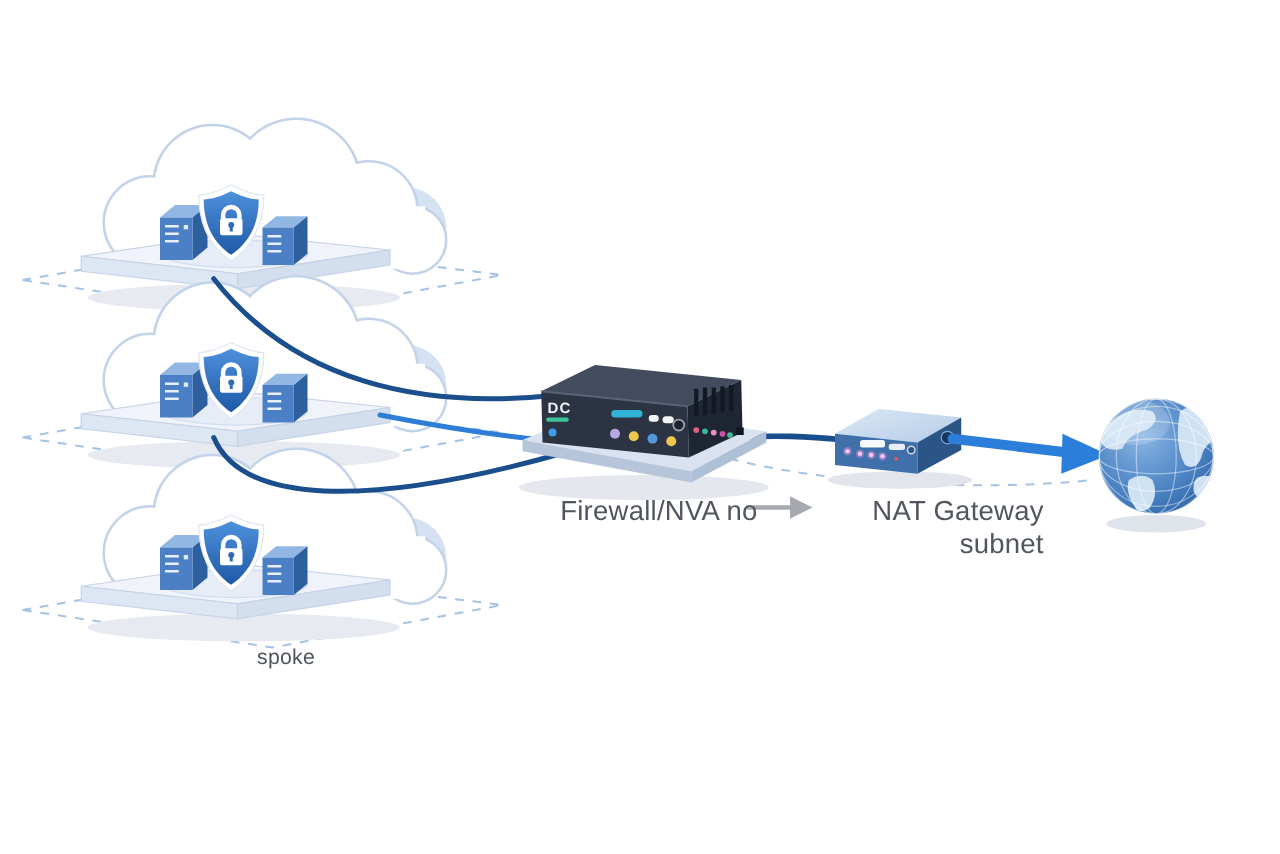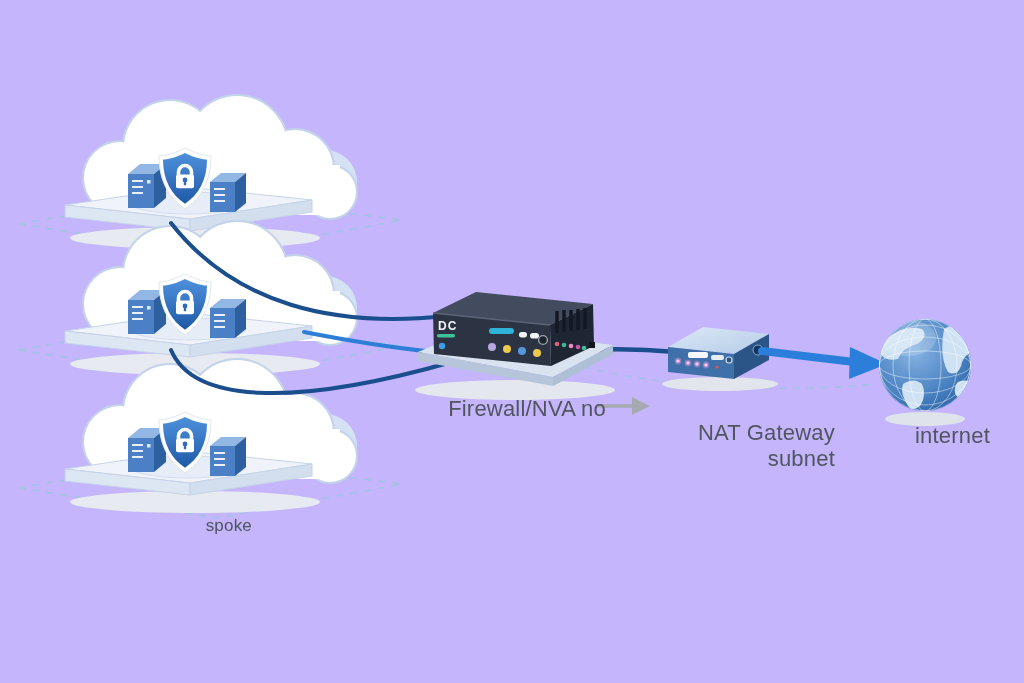"DC" .stage { background: #c4b5fd -> #ffffff }
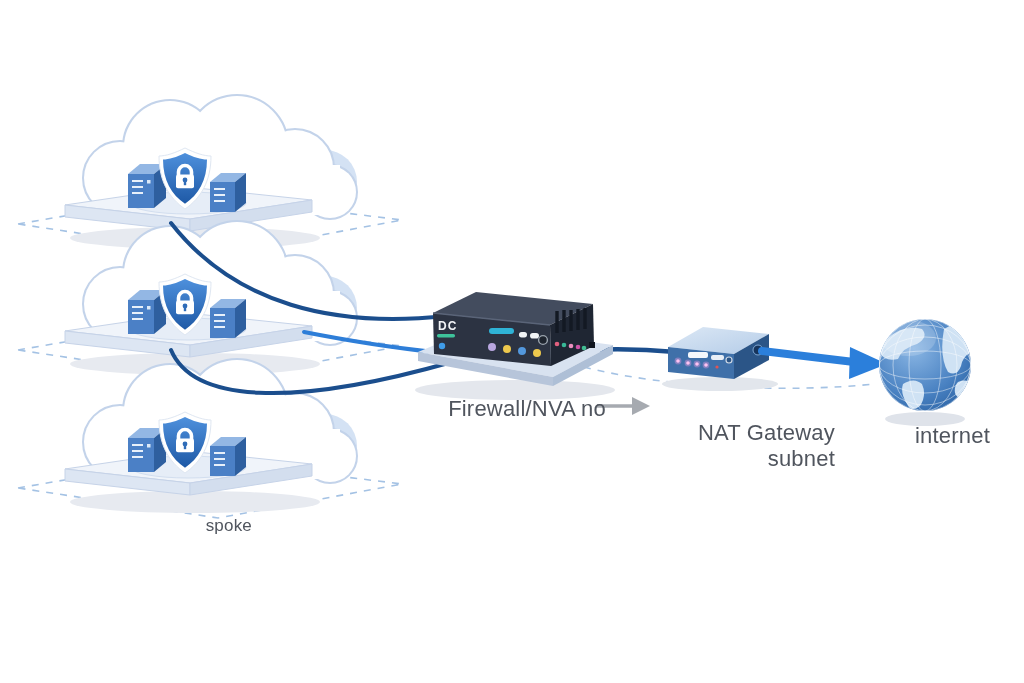"NAT Gateway" .lbl-nat { margin-top: 24px -> none }
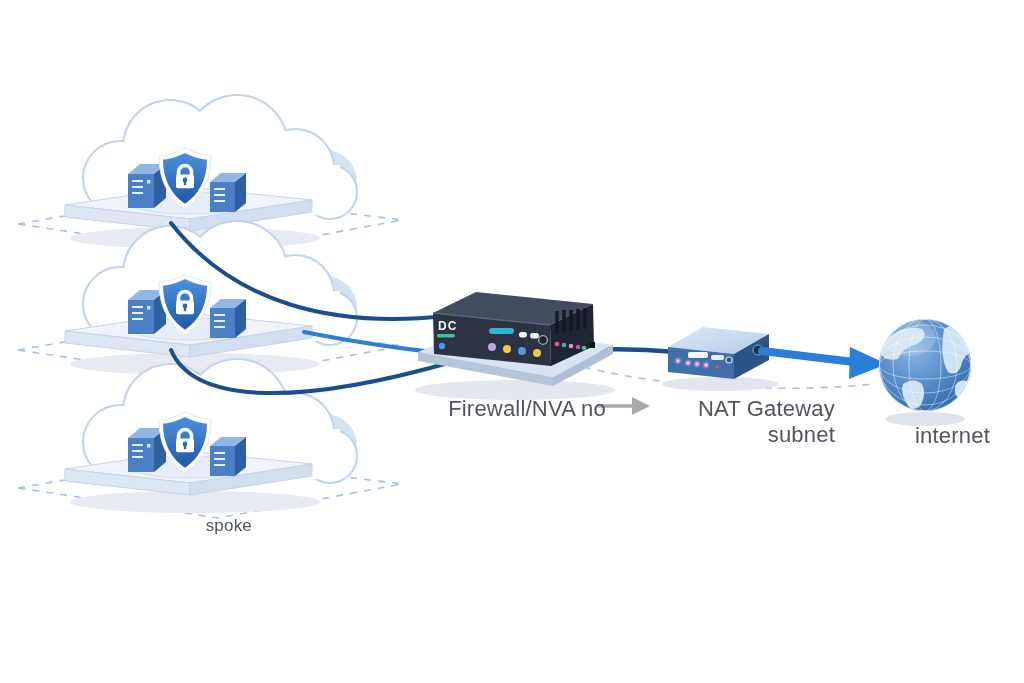"internet" div.diagram-label { html: <div>internet</div> -> none }
